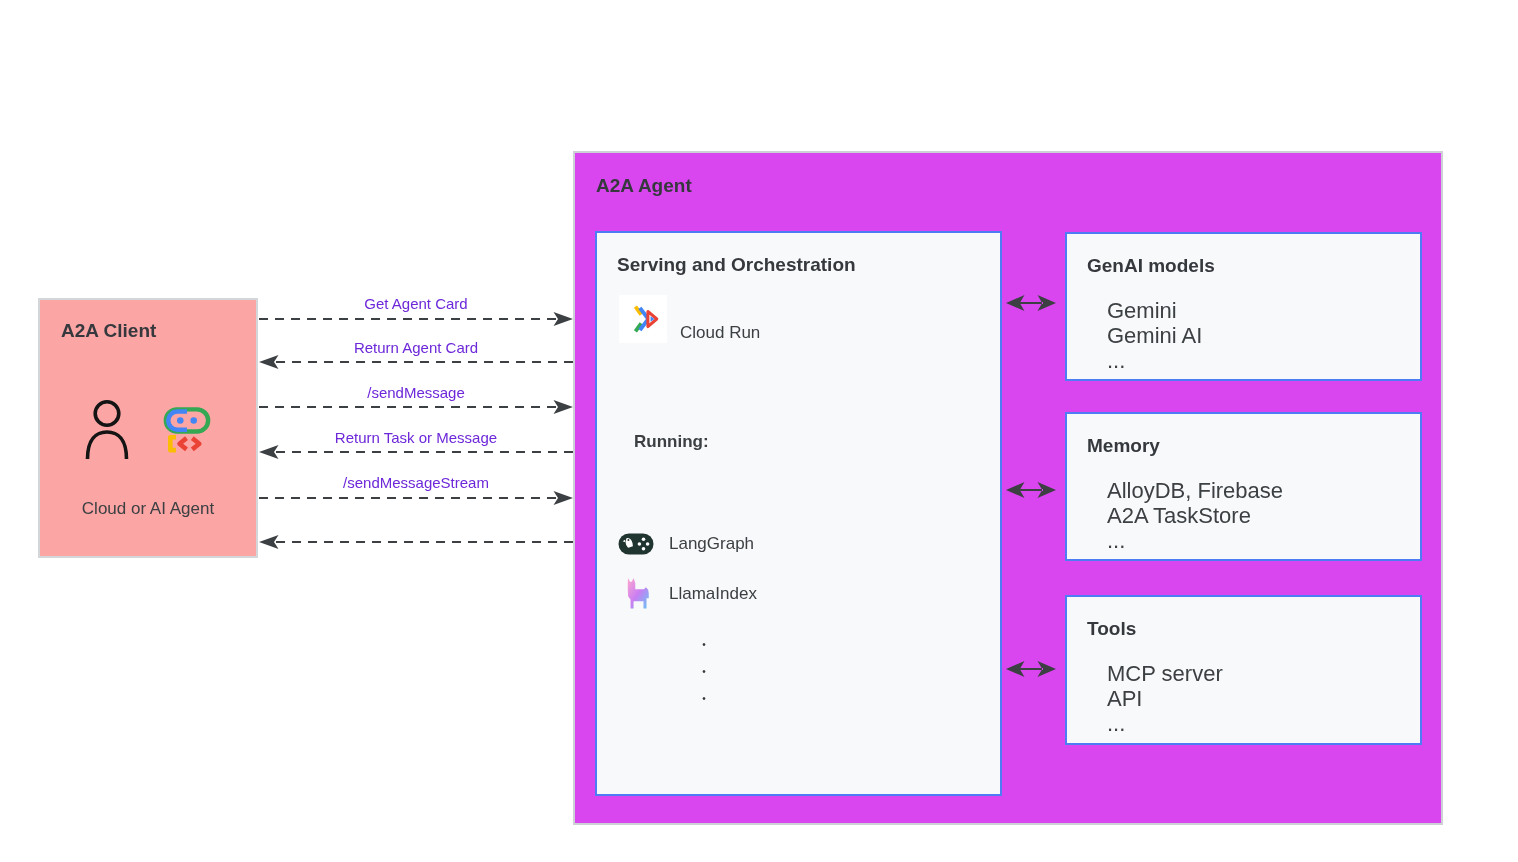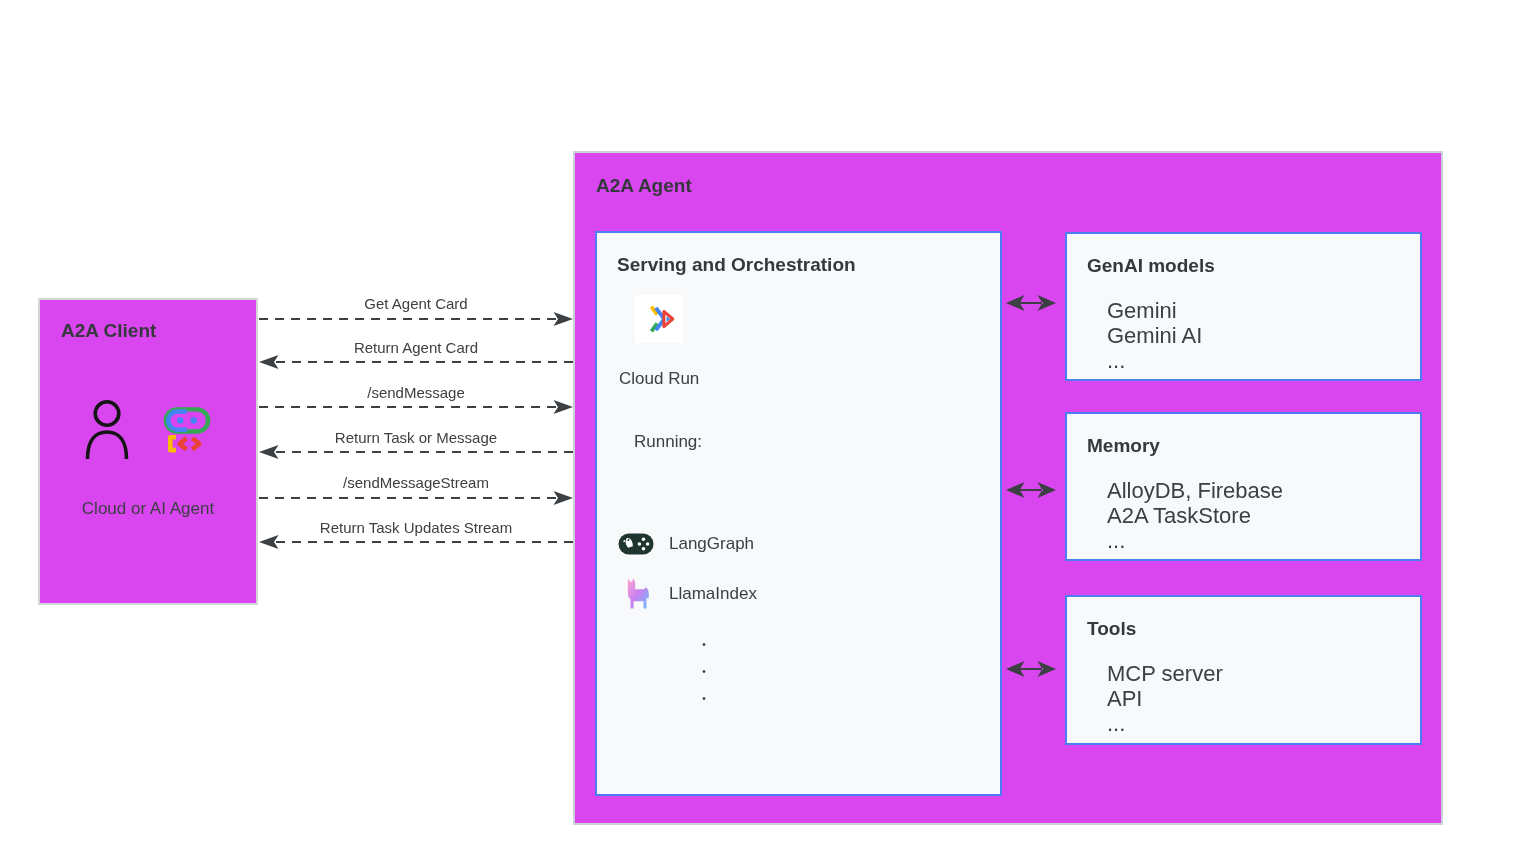"Get Agent Card" .msg-label { color: #404040 -> #6d28d9 }
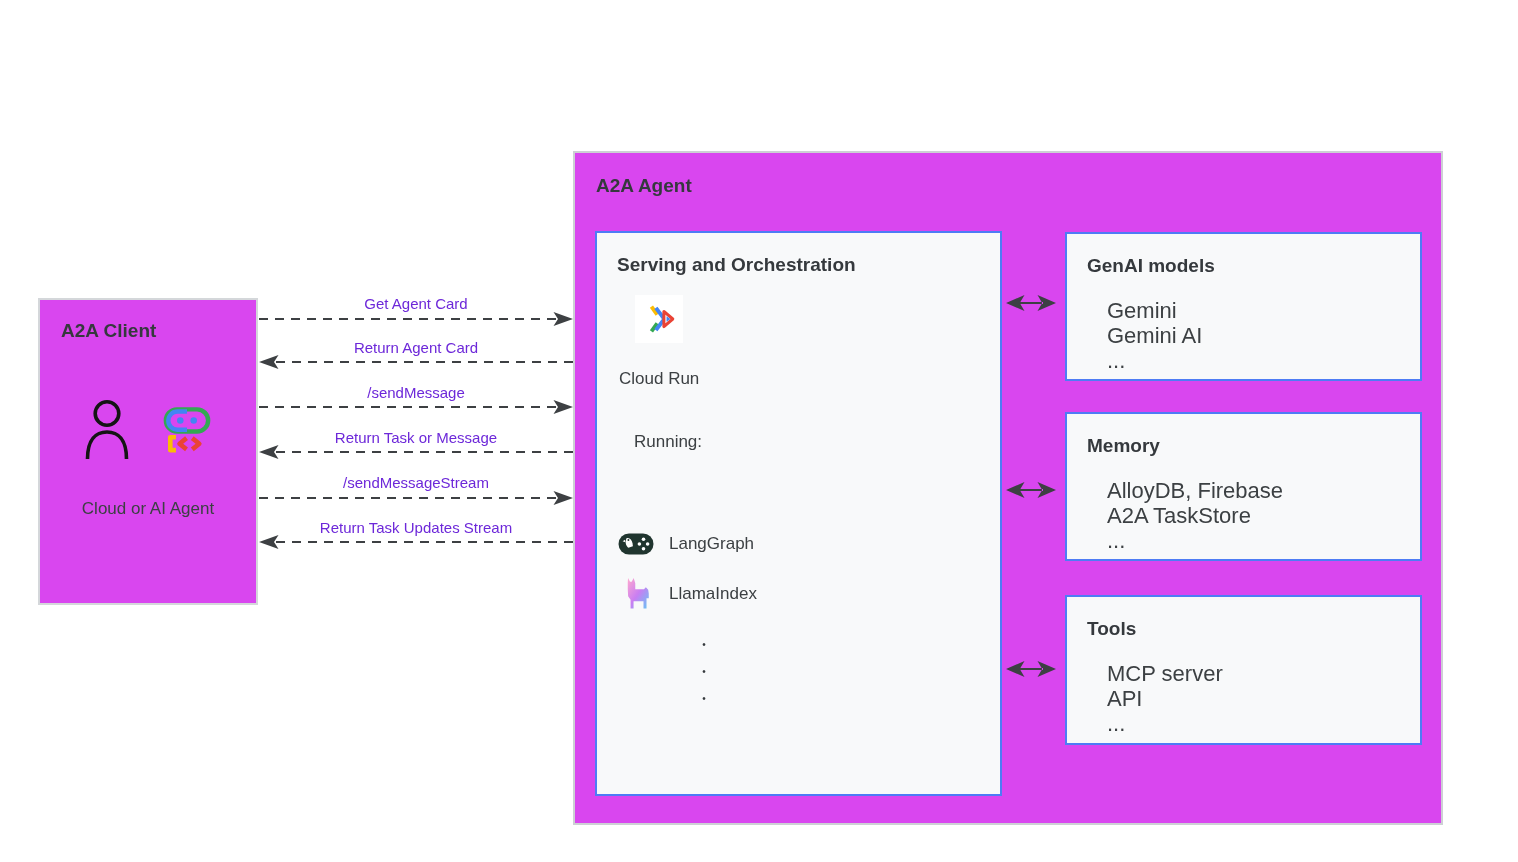"A2A Client" .client-box { background: #d946ef -> #fca5a5; height: 307px -> 260px }
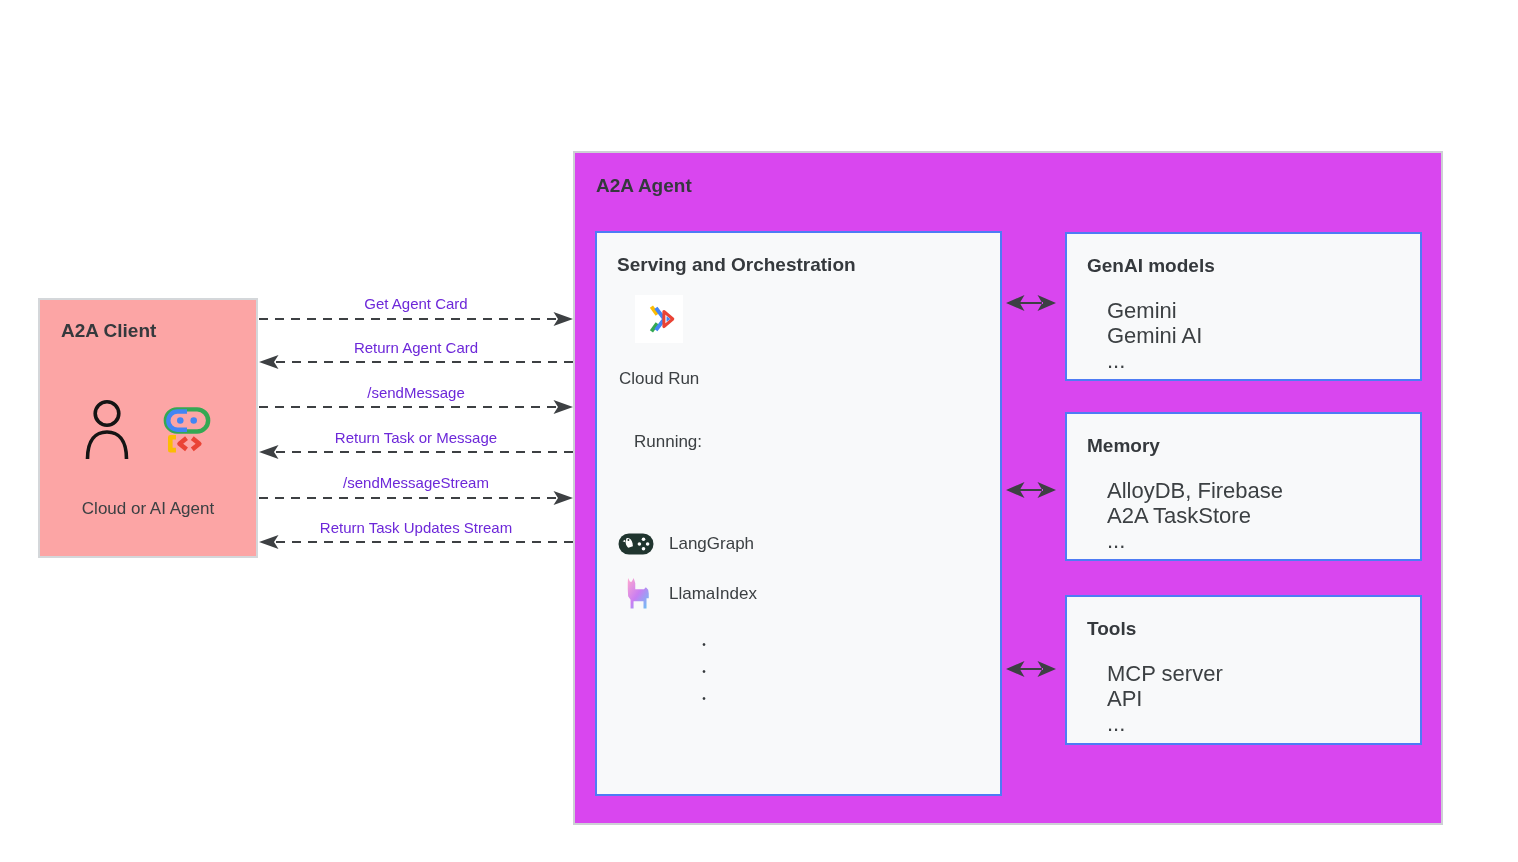"Cloud Run" .cloudrun-row { align-items: center -> flex-end; flex-direction: column -> none; gap: 26px -> 13px }
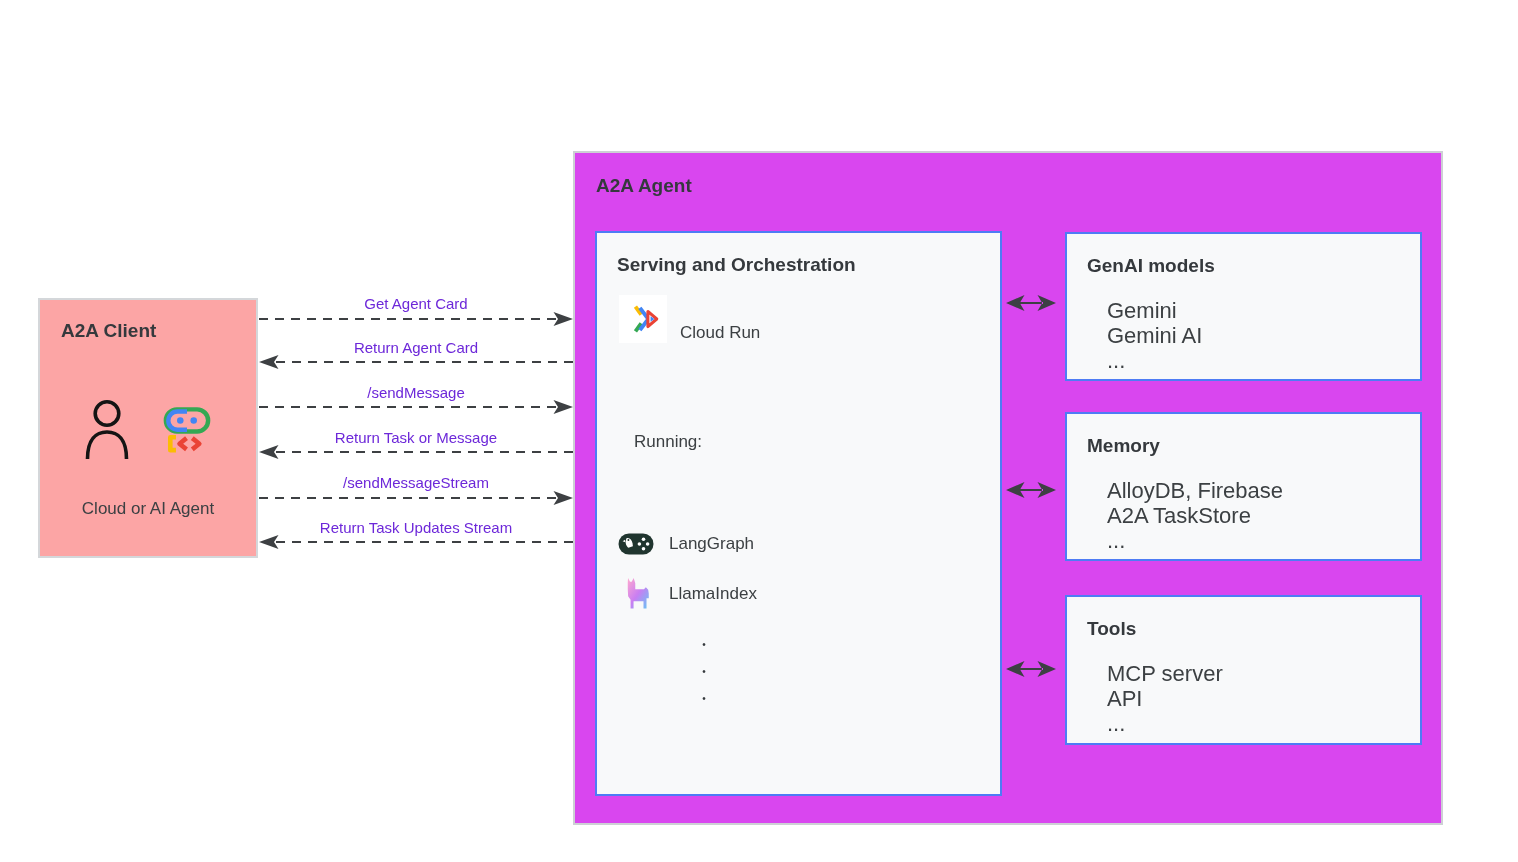"Running:" .running-label { font-weight: none -> bold }
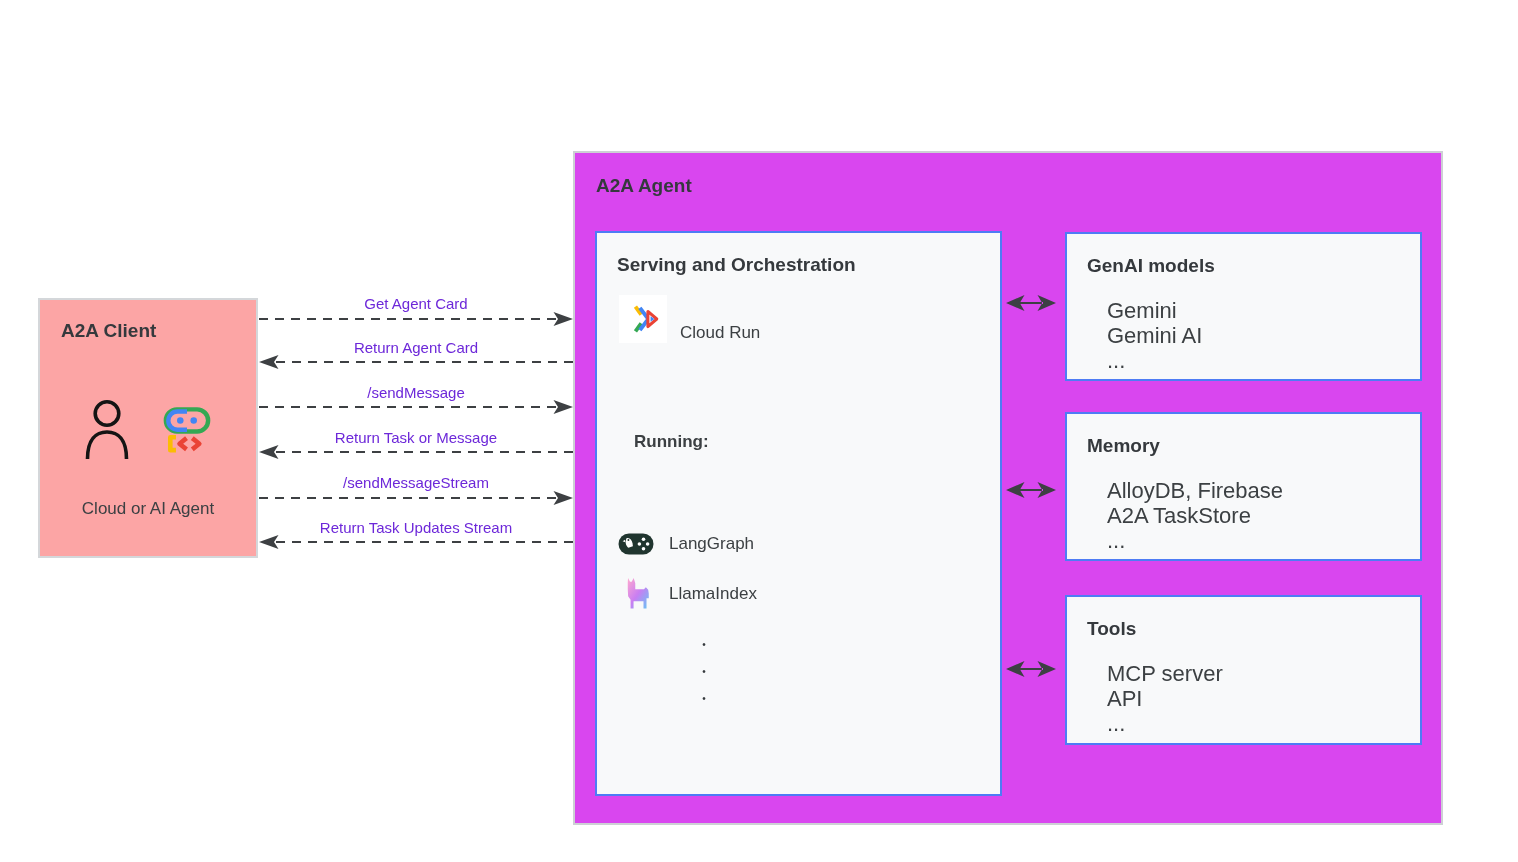"Return Task Updates Stream" div.msg-label { html: <div>Return Task Updates Stream</div> -> none }
